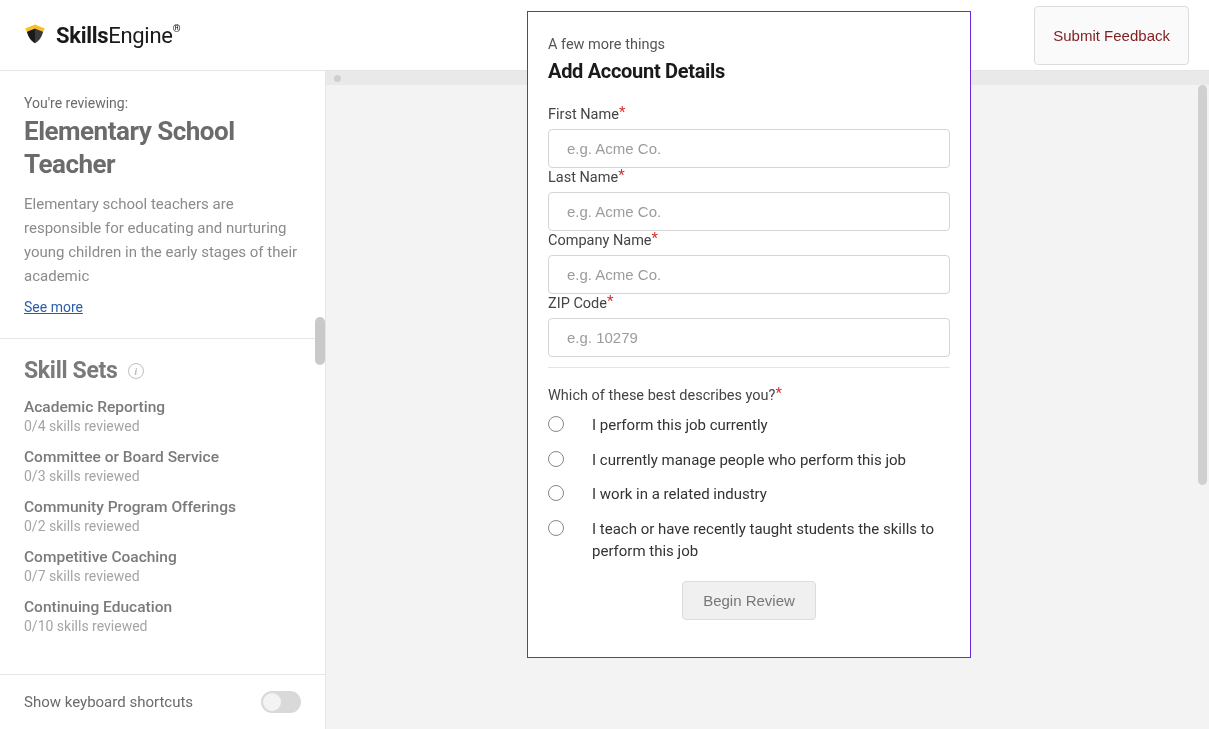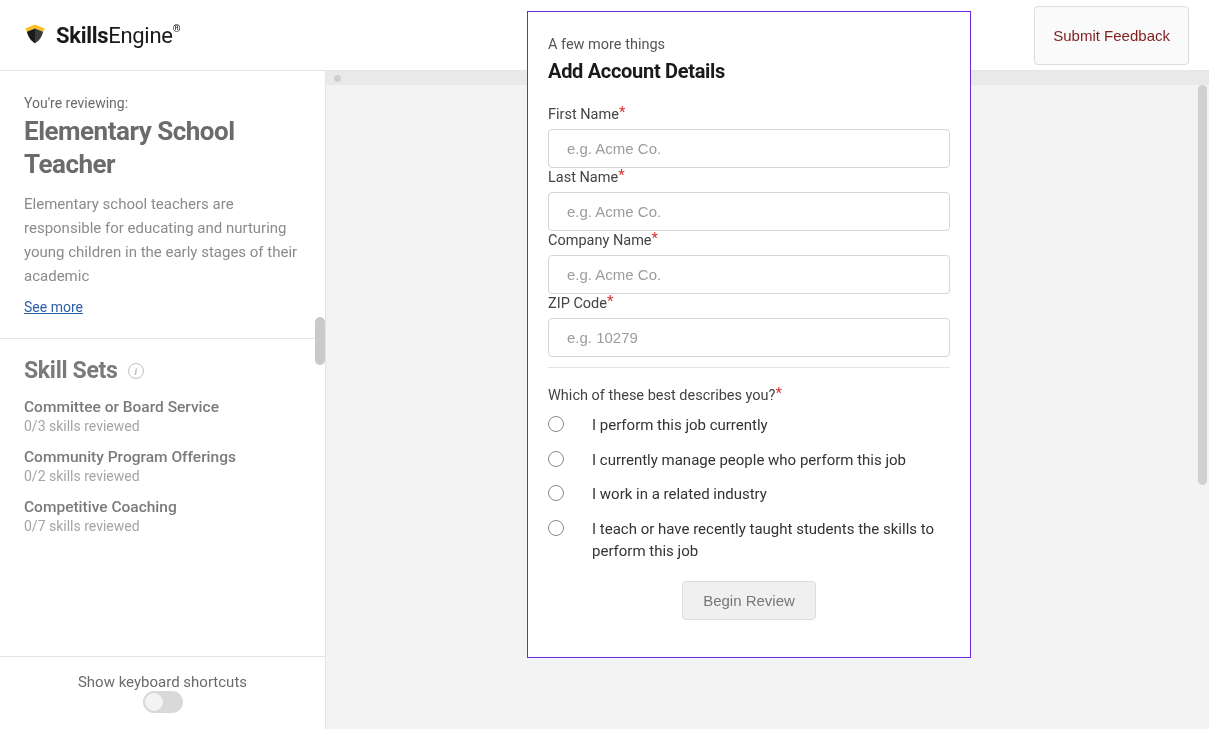"Academic Reporting" div.skill-item { html: none -> <div> <div>Academic Reporting</div> <div>0/4 skills reviewed</div> </div> }
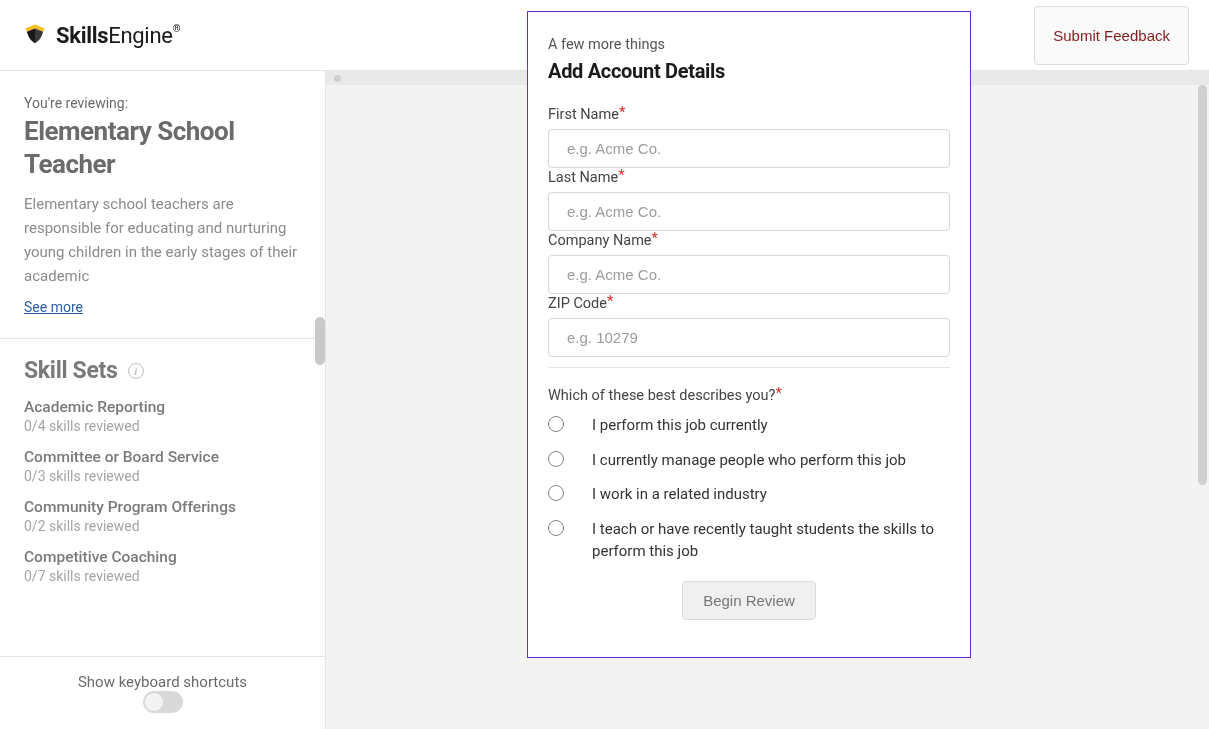"Continuing Education" div.skill-item { html: none -> <div> <div>Continuing Education</div> <div>0/10 skills reviewed</div> </div> }
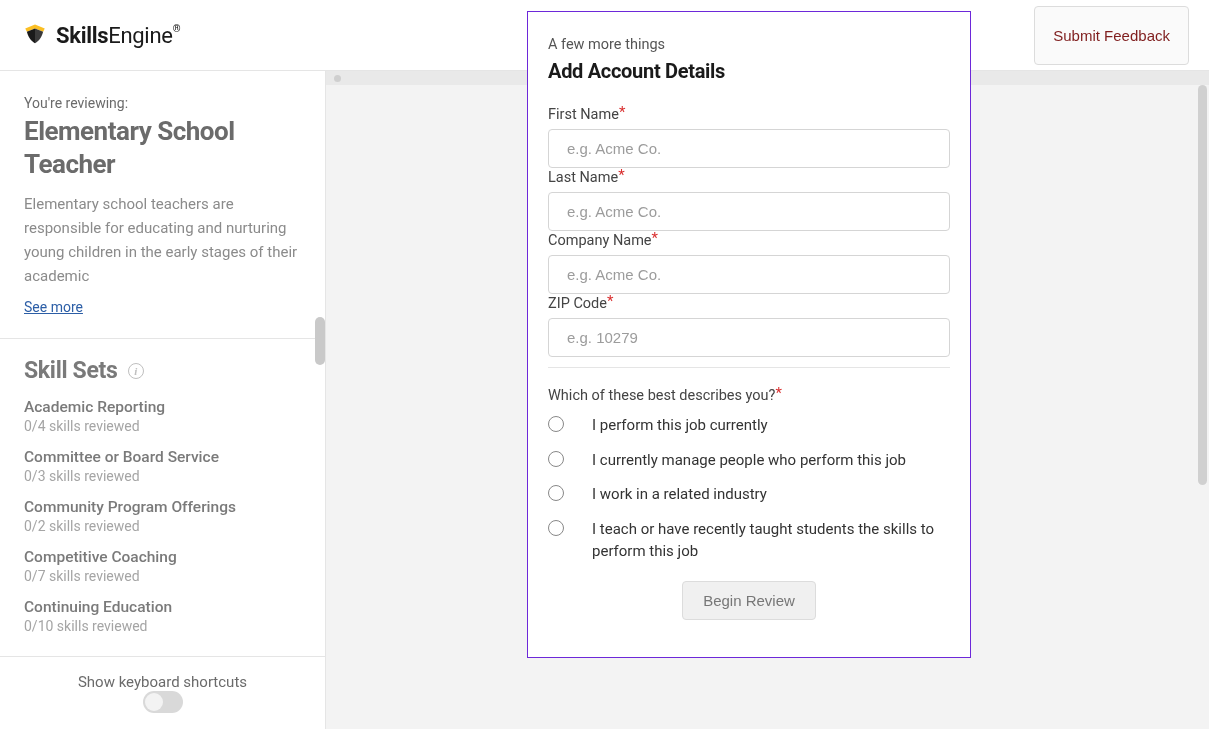"Show keyboard shortcuts" .shortcuts-row { flex-direction: column -> none }
